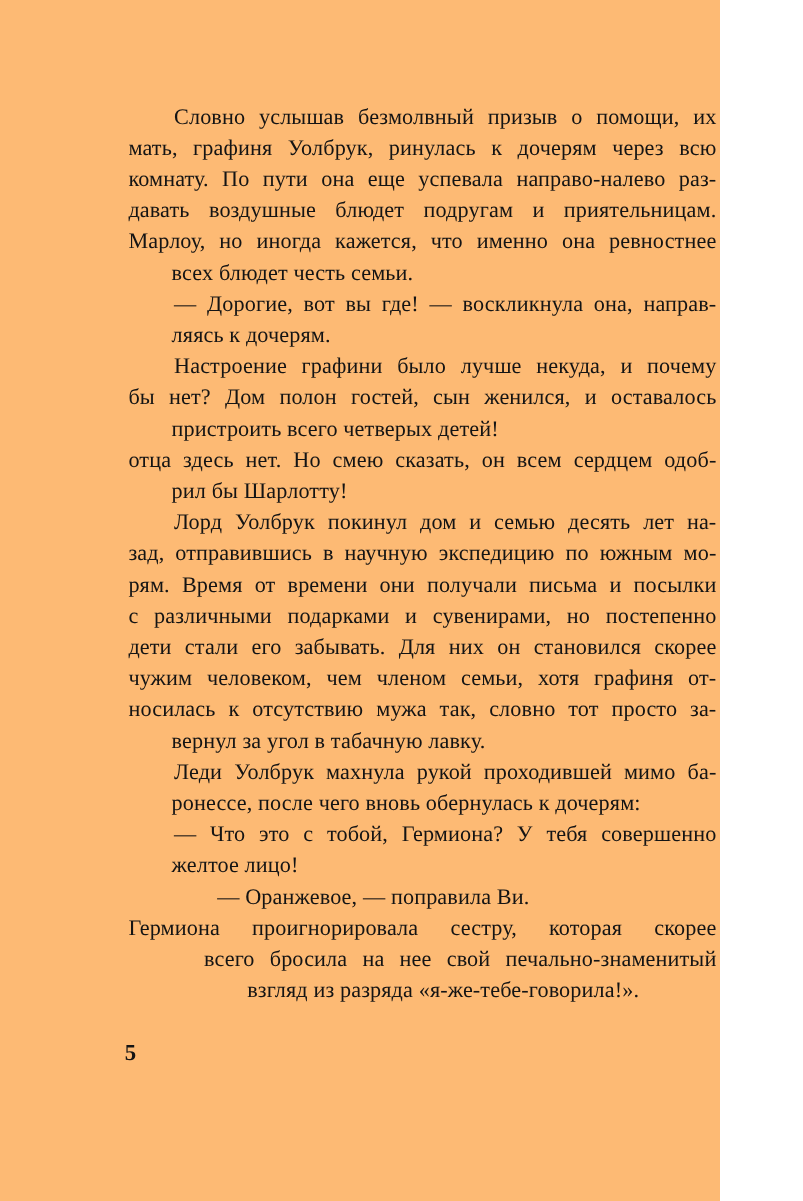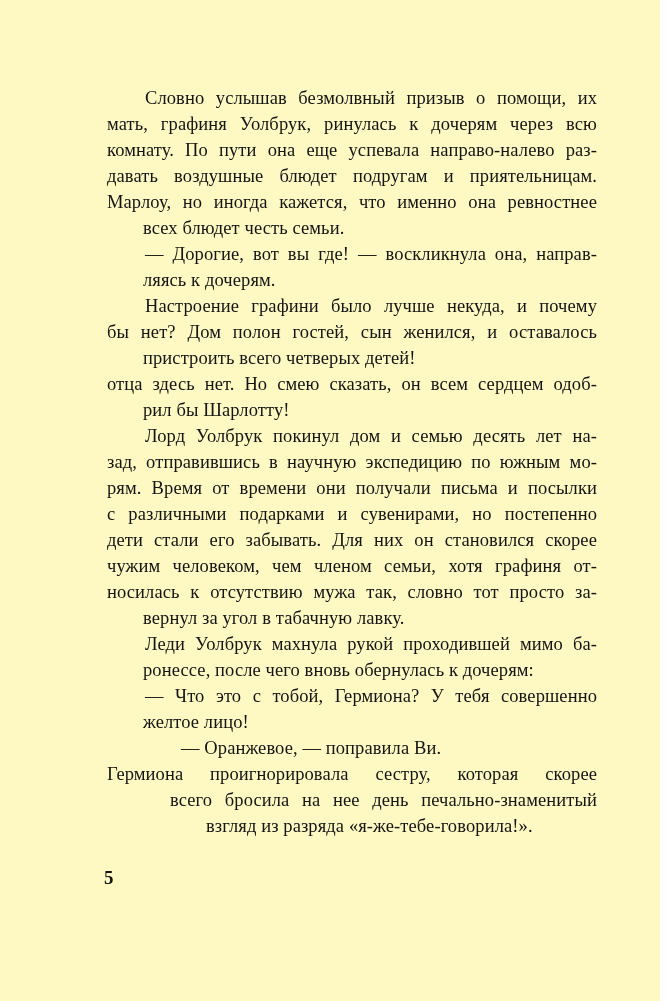"Словно услышав безмолвный призыв о" .page { background: #fef9c3 -> #fdba74; width: 660px -> 600px }
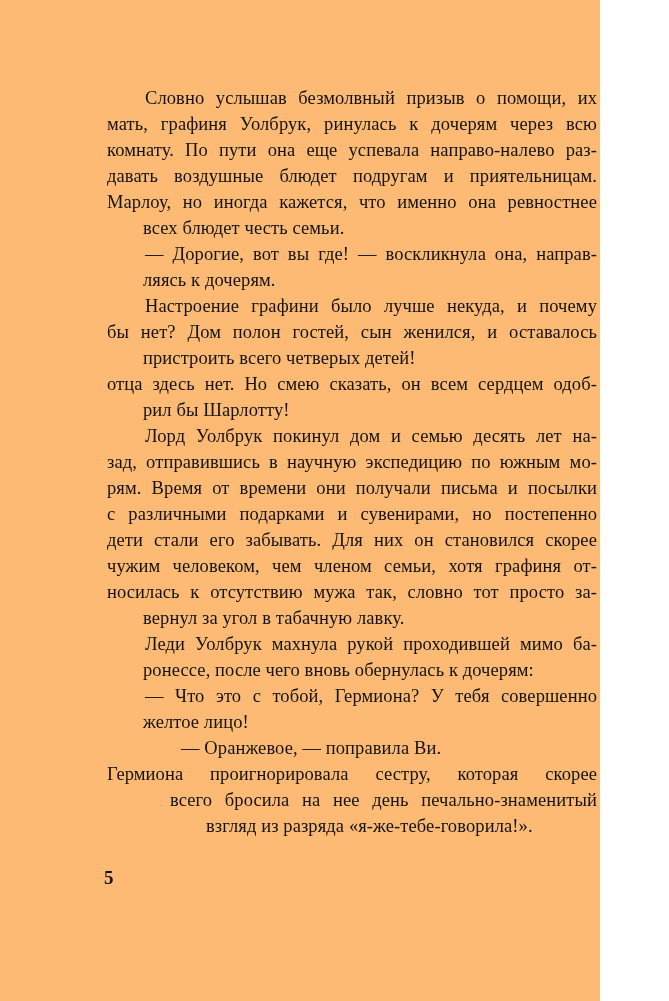"всего бросила на нее день" div.line { text: день -> свой }
